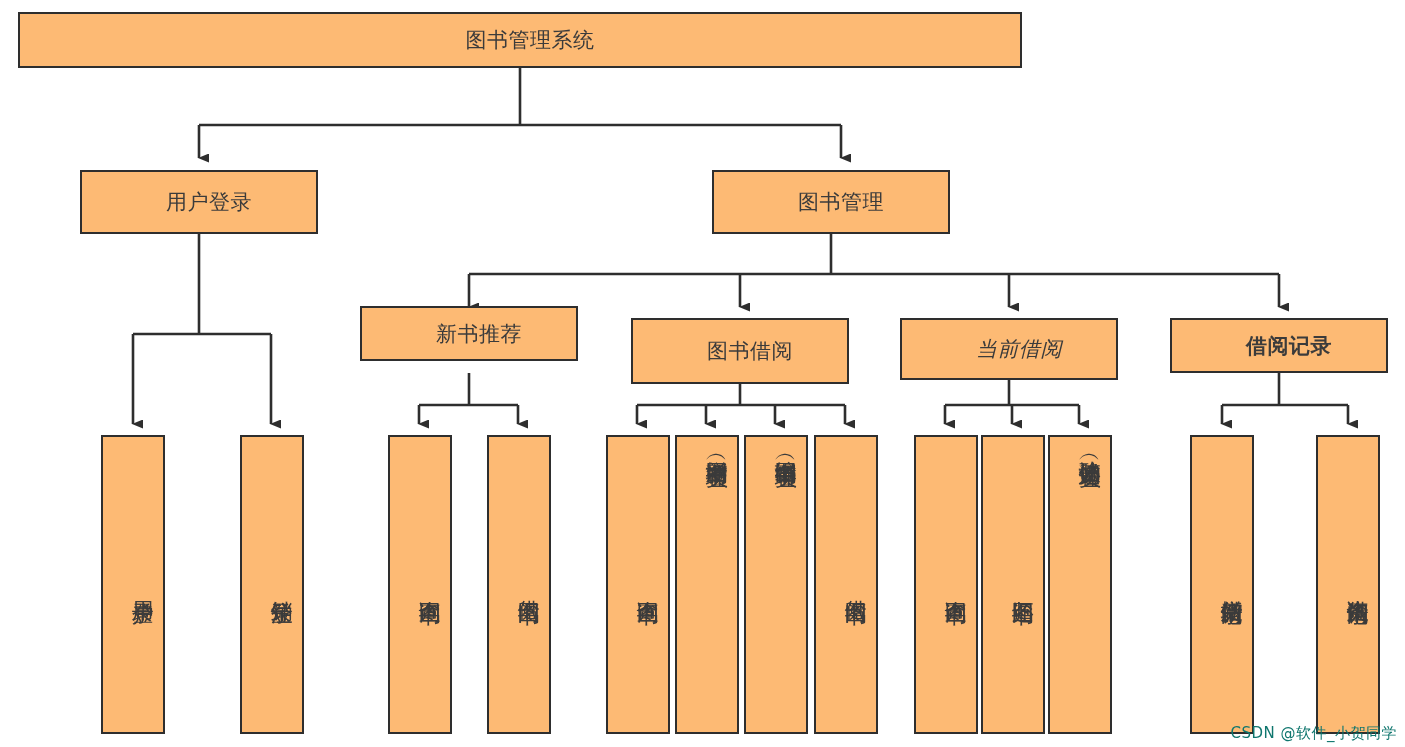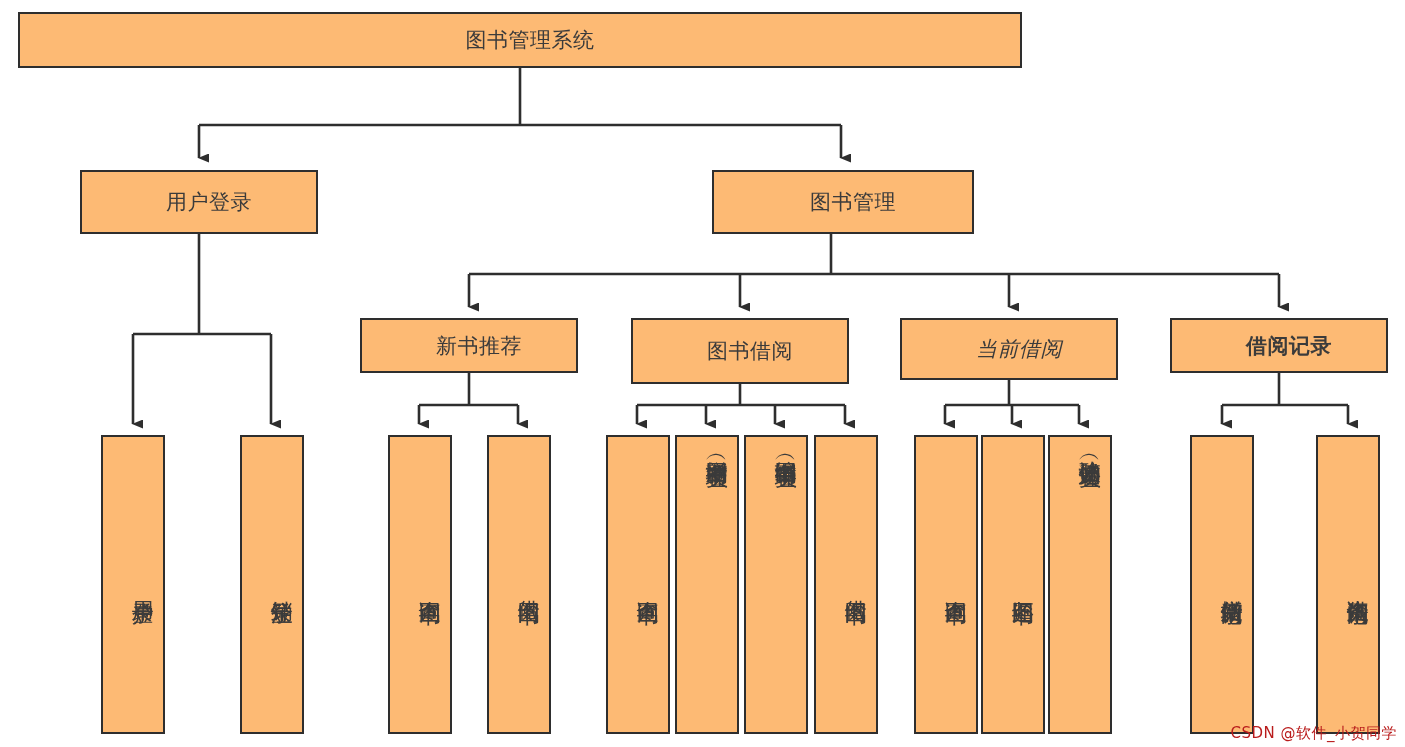"图书管理" div.node { width: 262px -> 238px }
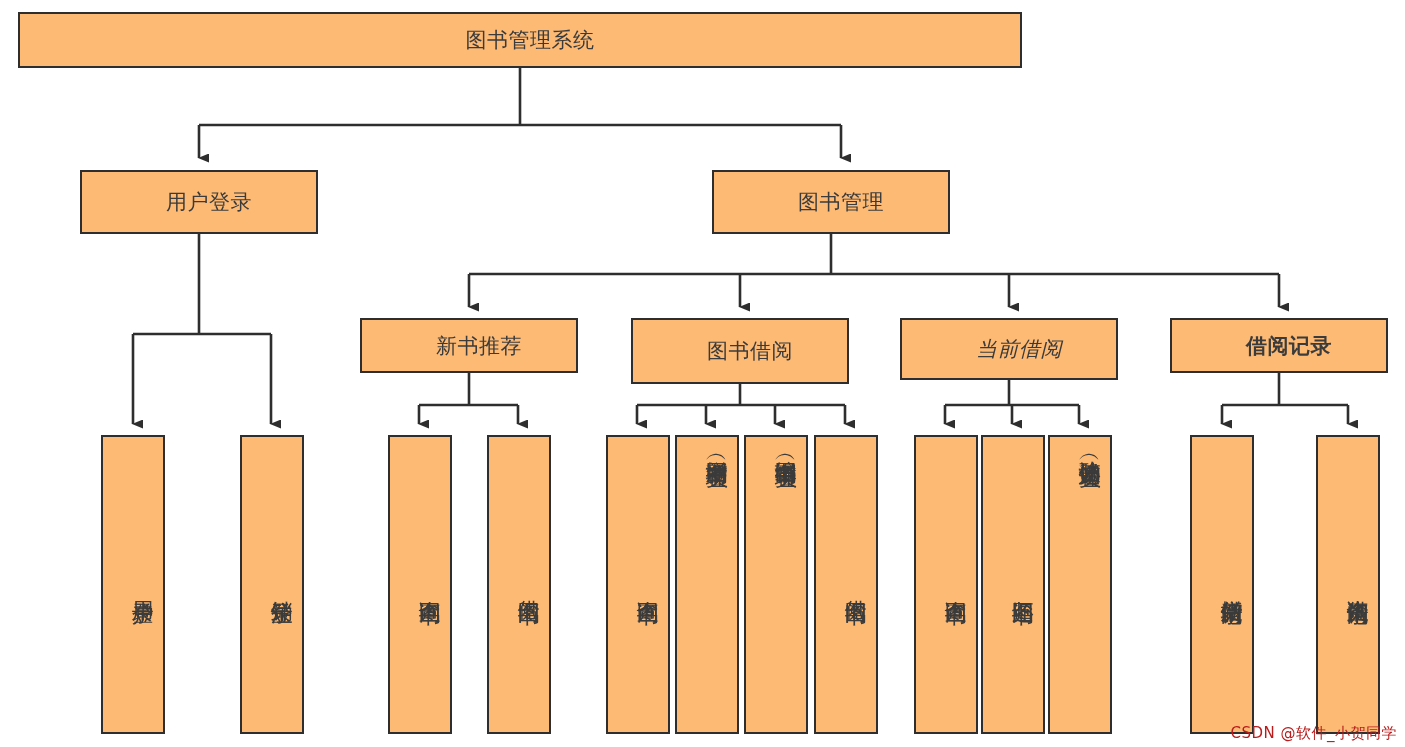"新书推荐" div.node { top: 318px -> 306px }
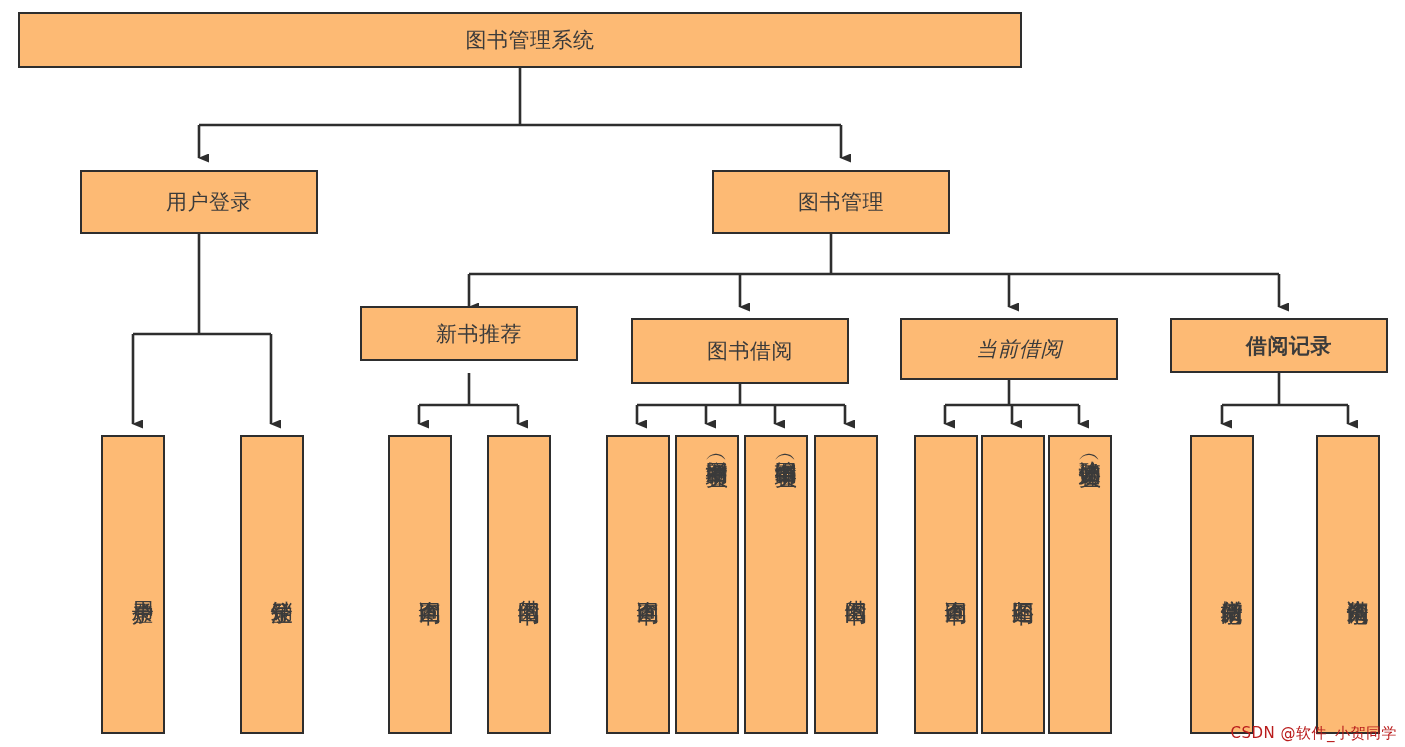"CSDN @软件_小贺同学" #watermark { color: #b91c1c -> #0f766e }
